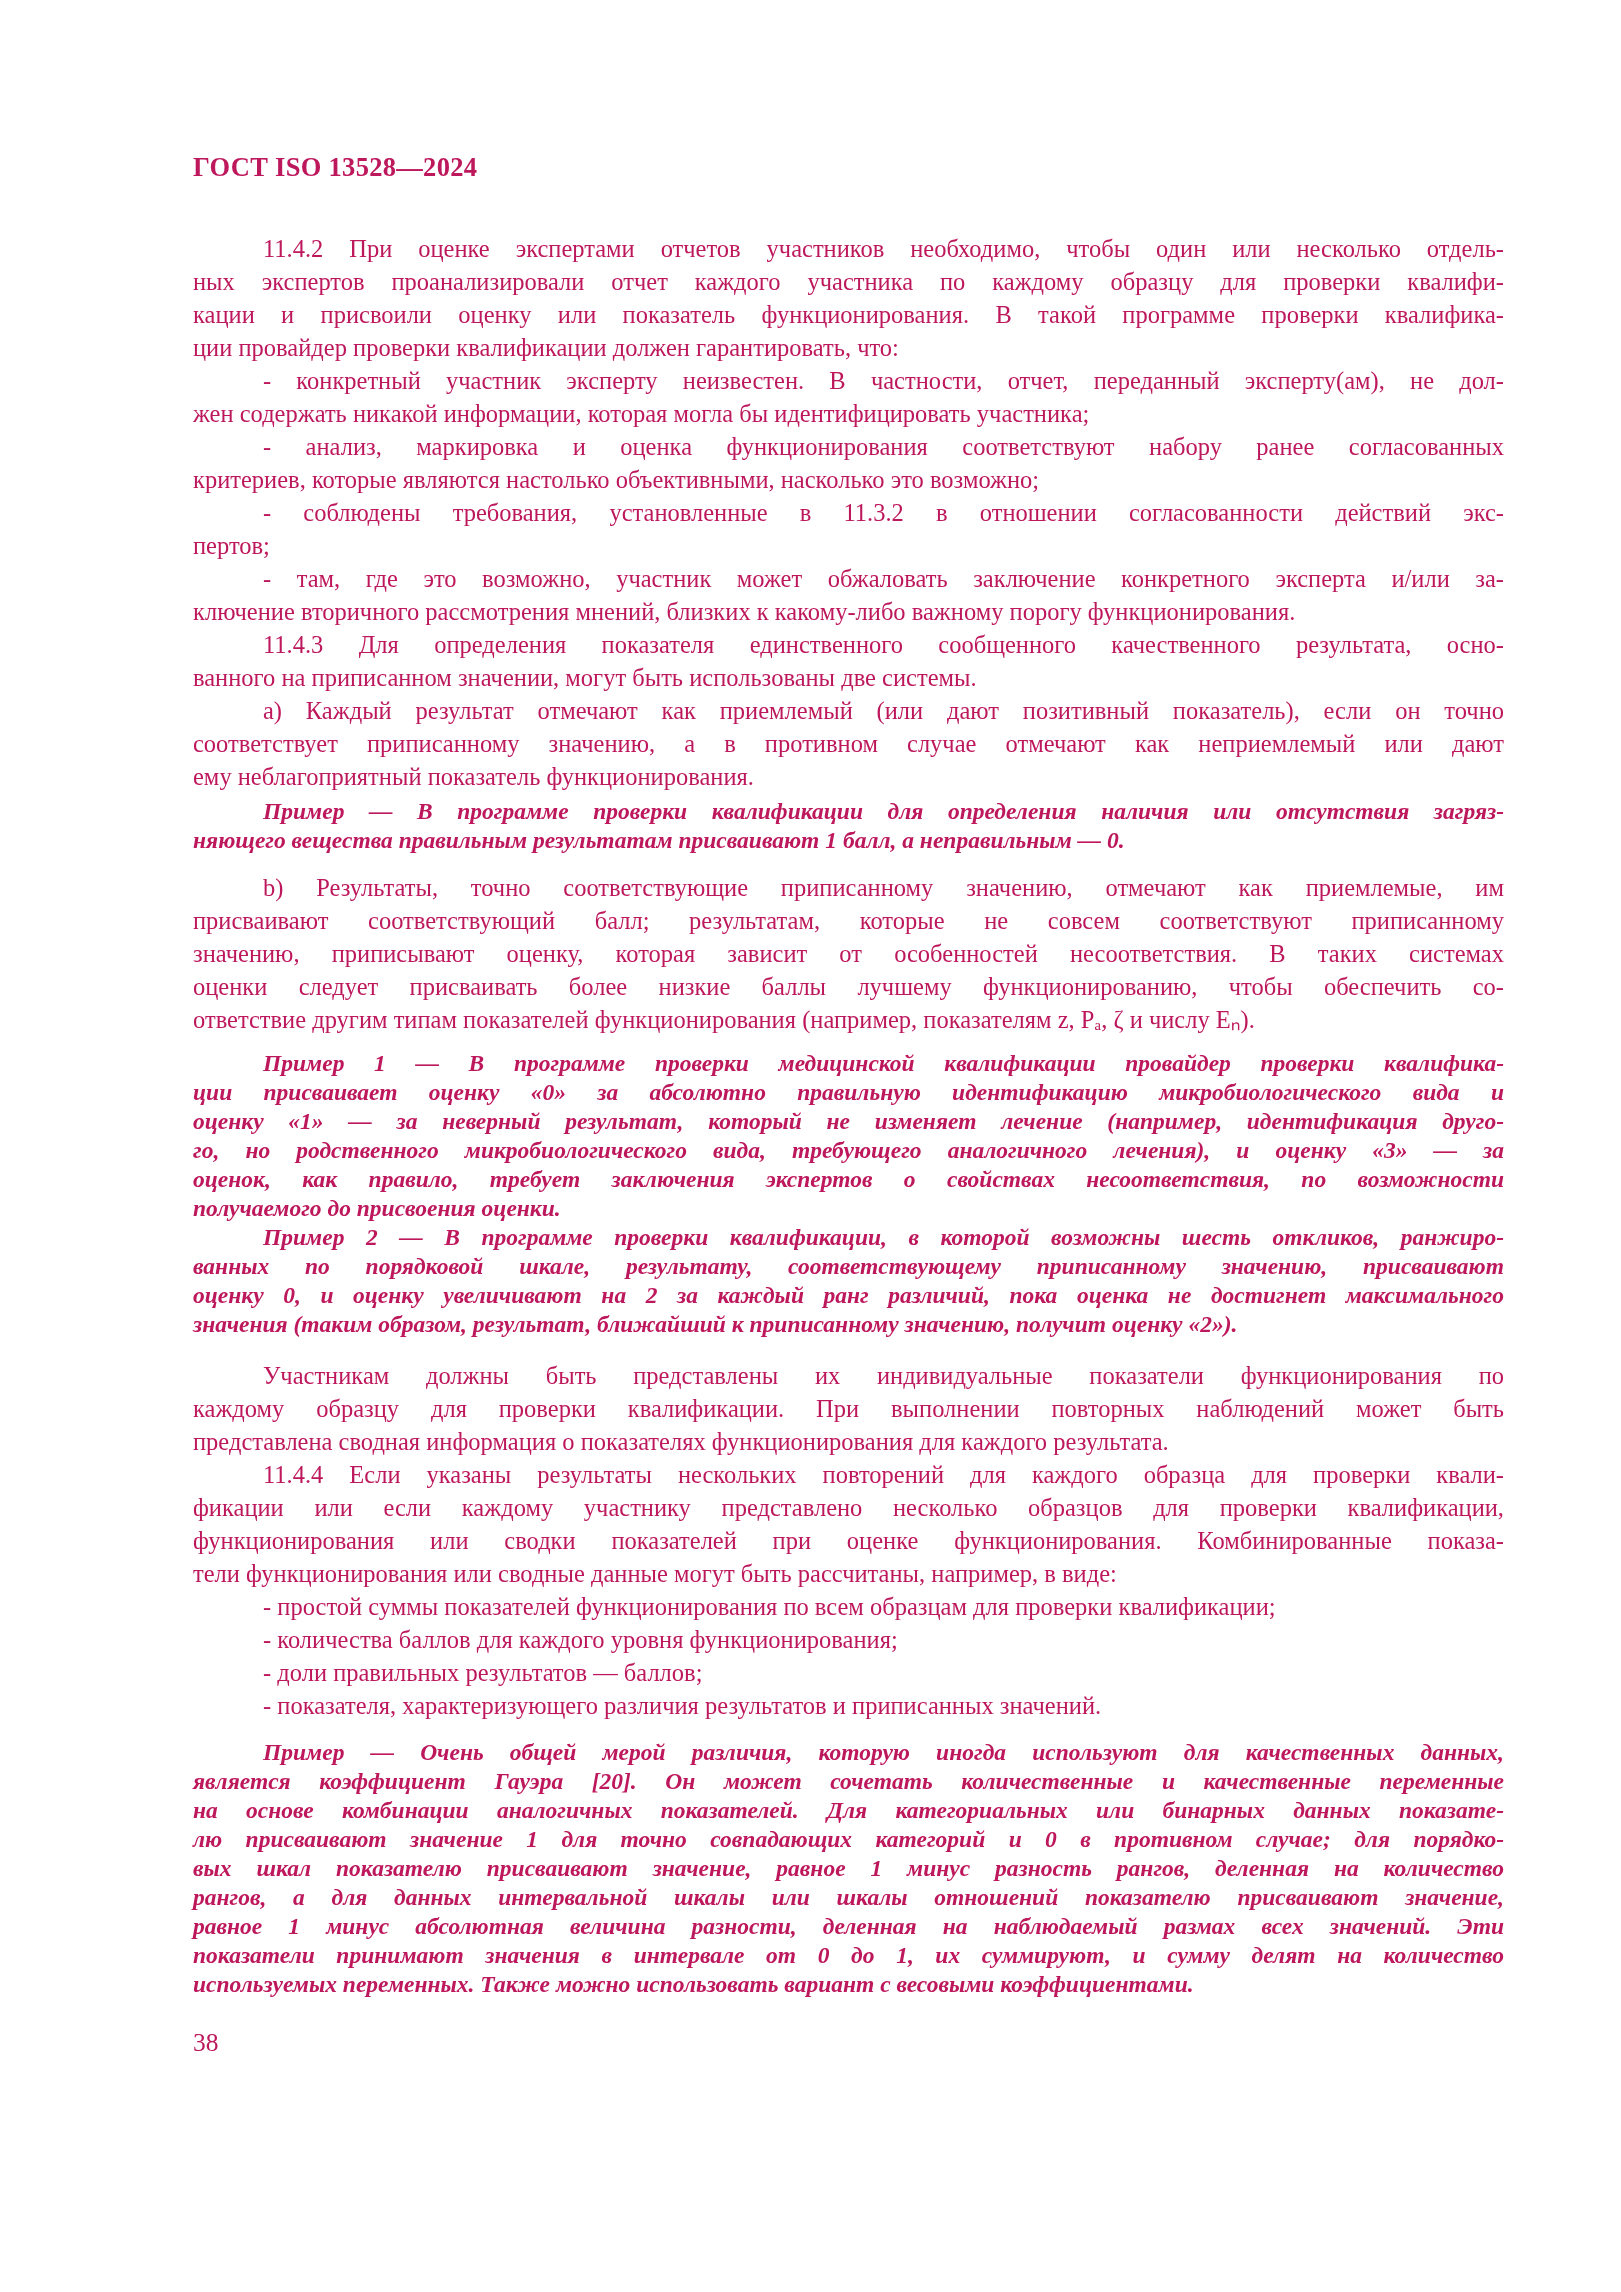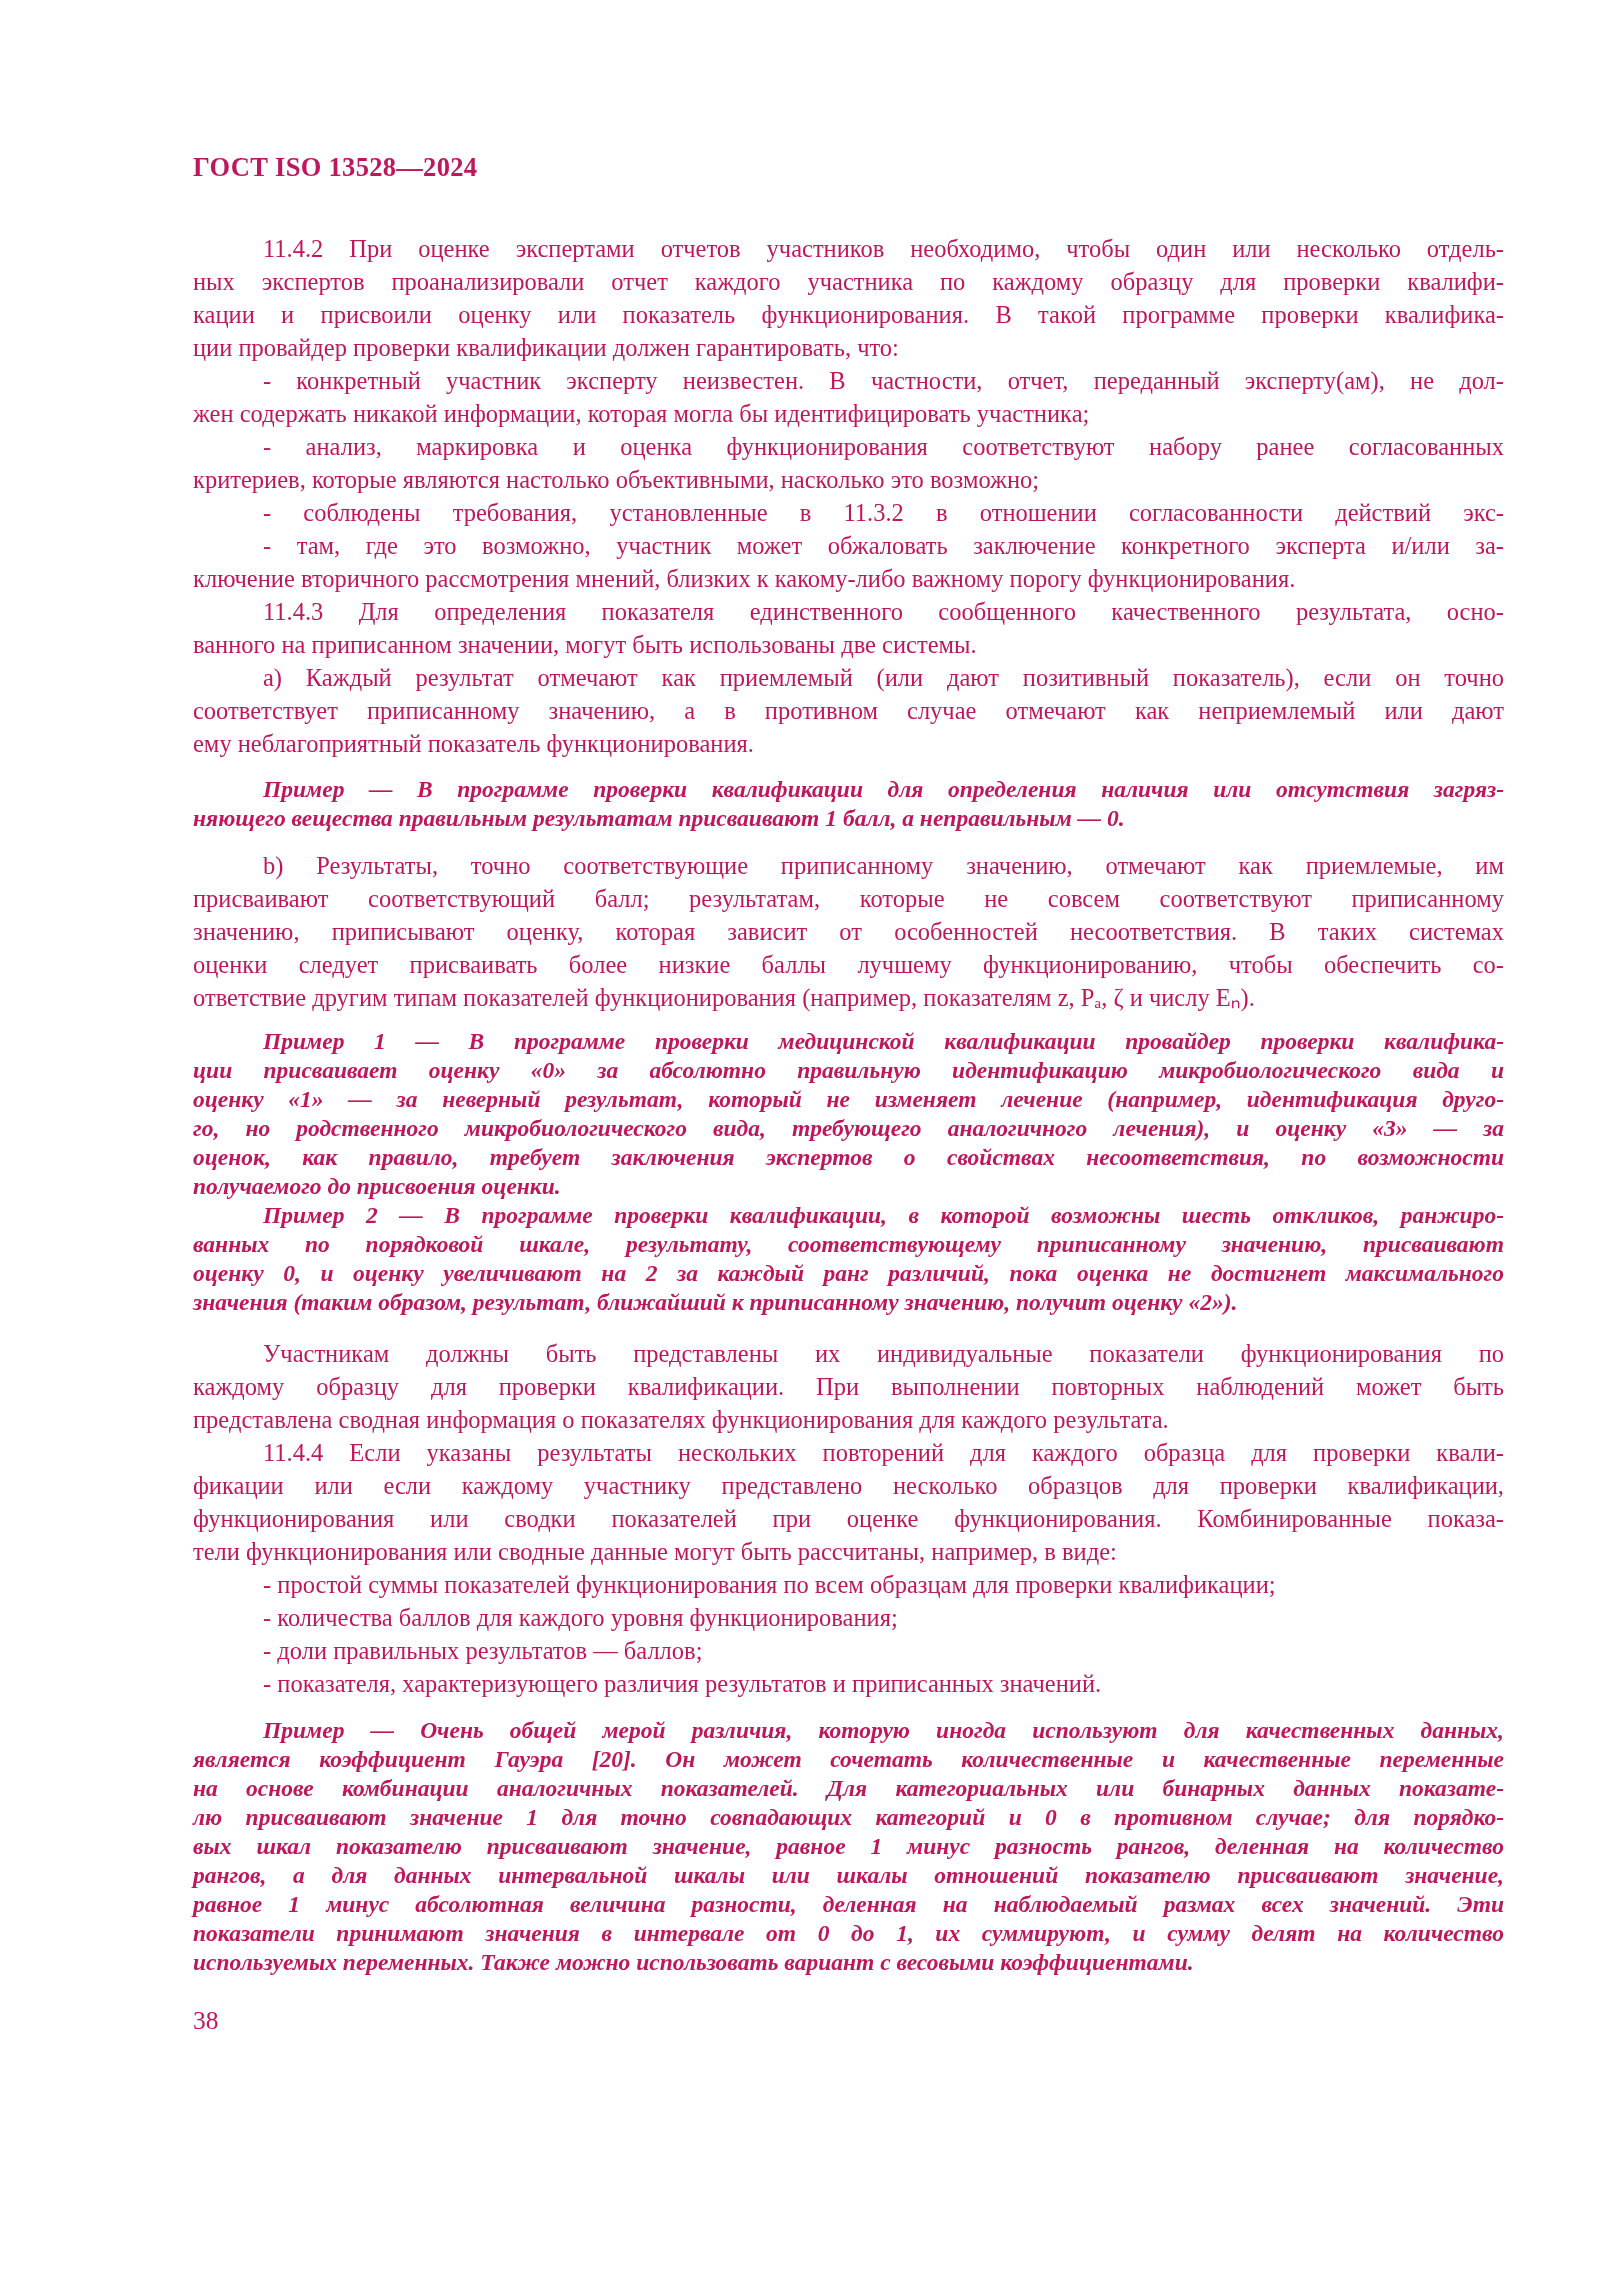"пертов;" div.ln { html: none -> <div>пертов;</div> }
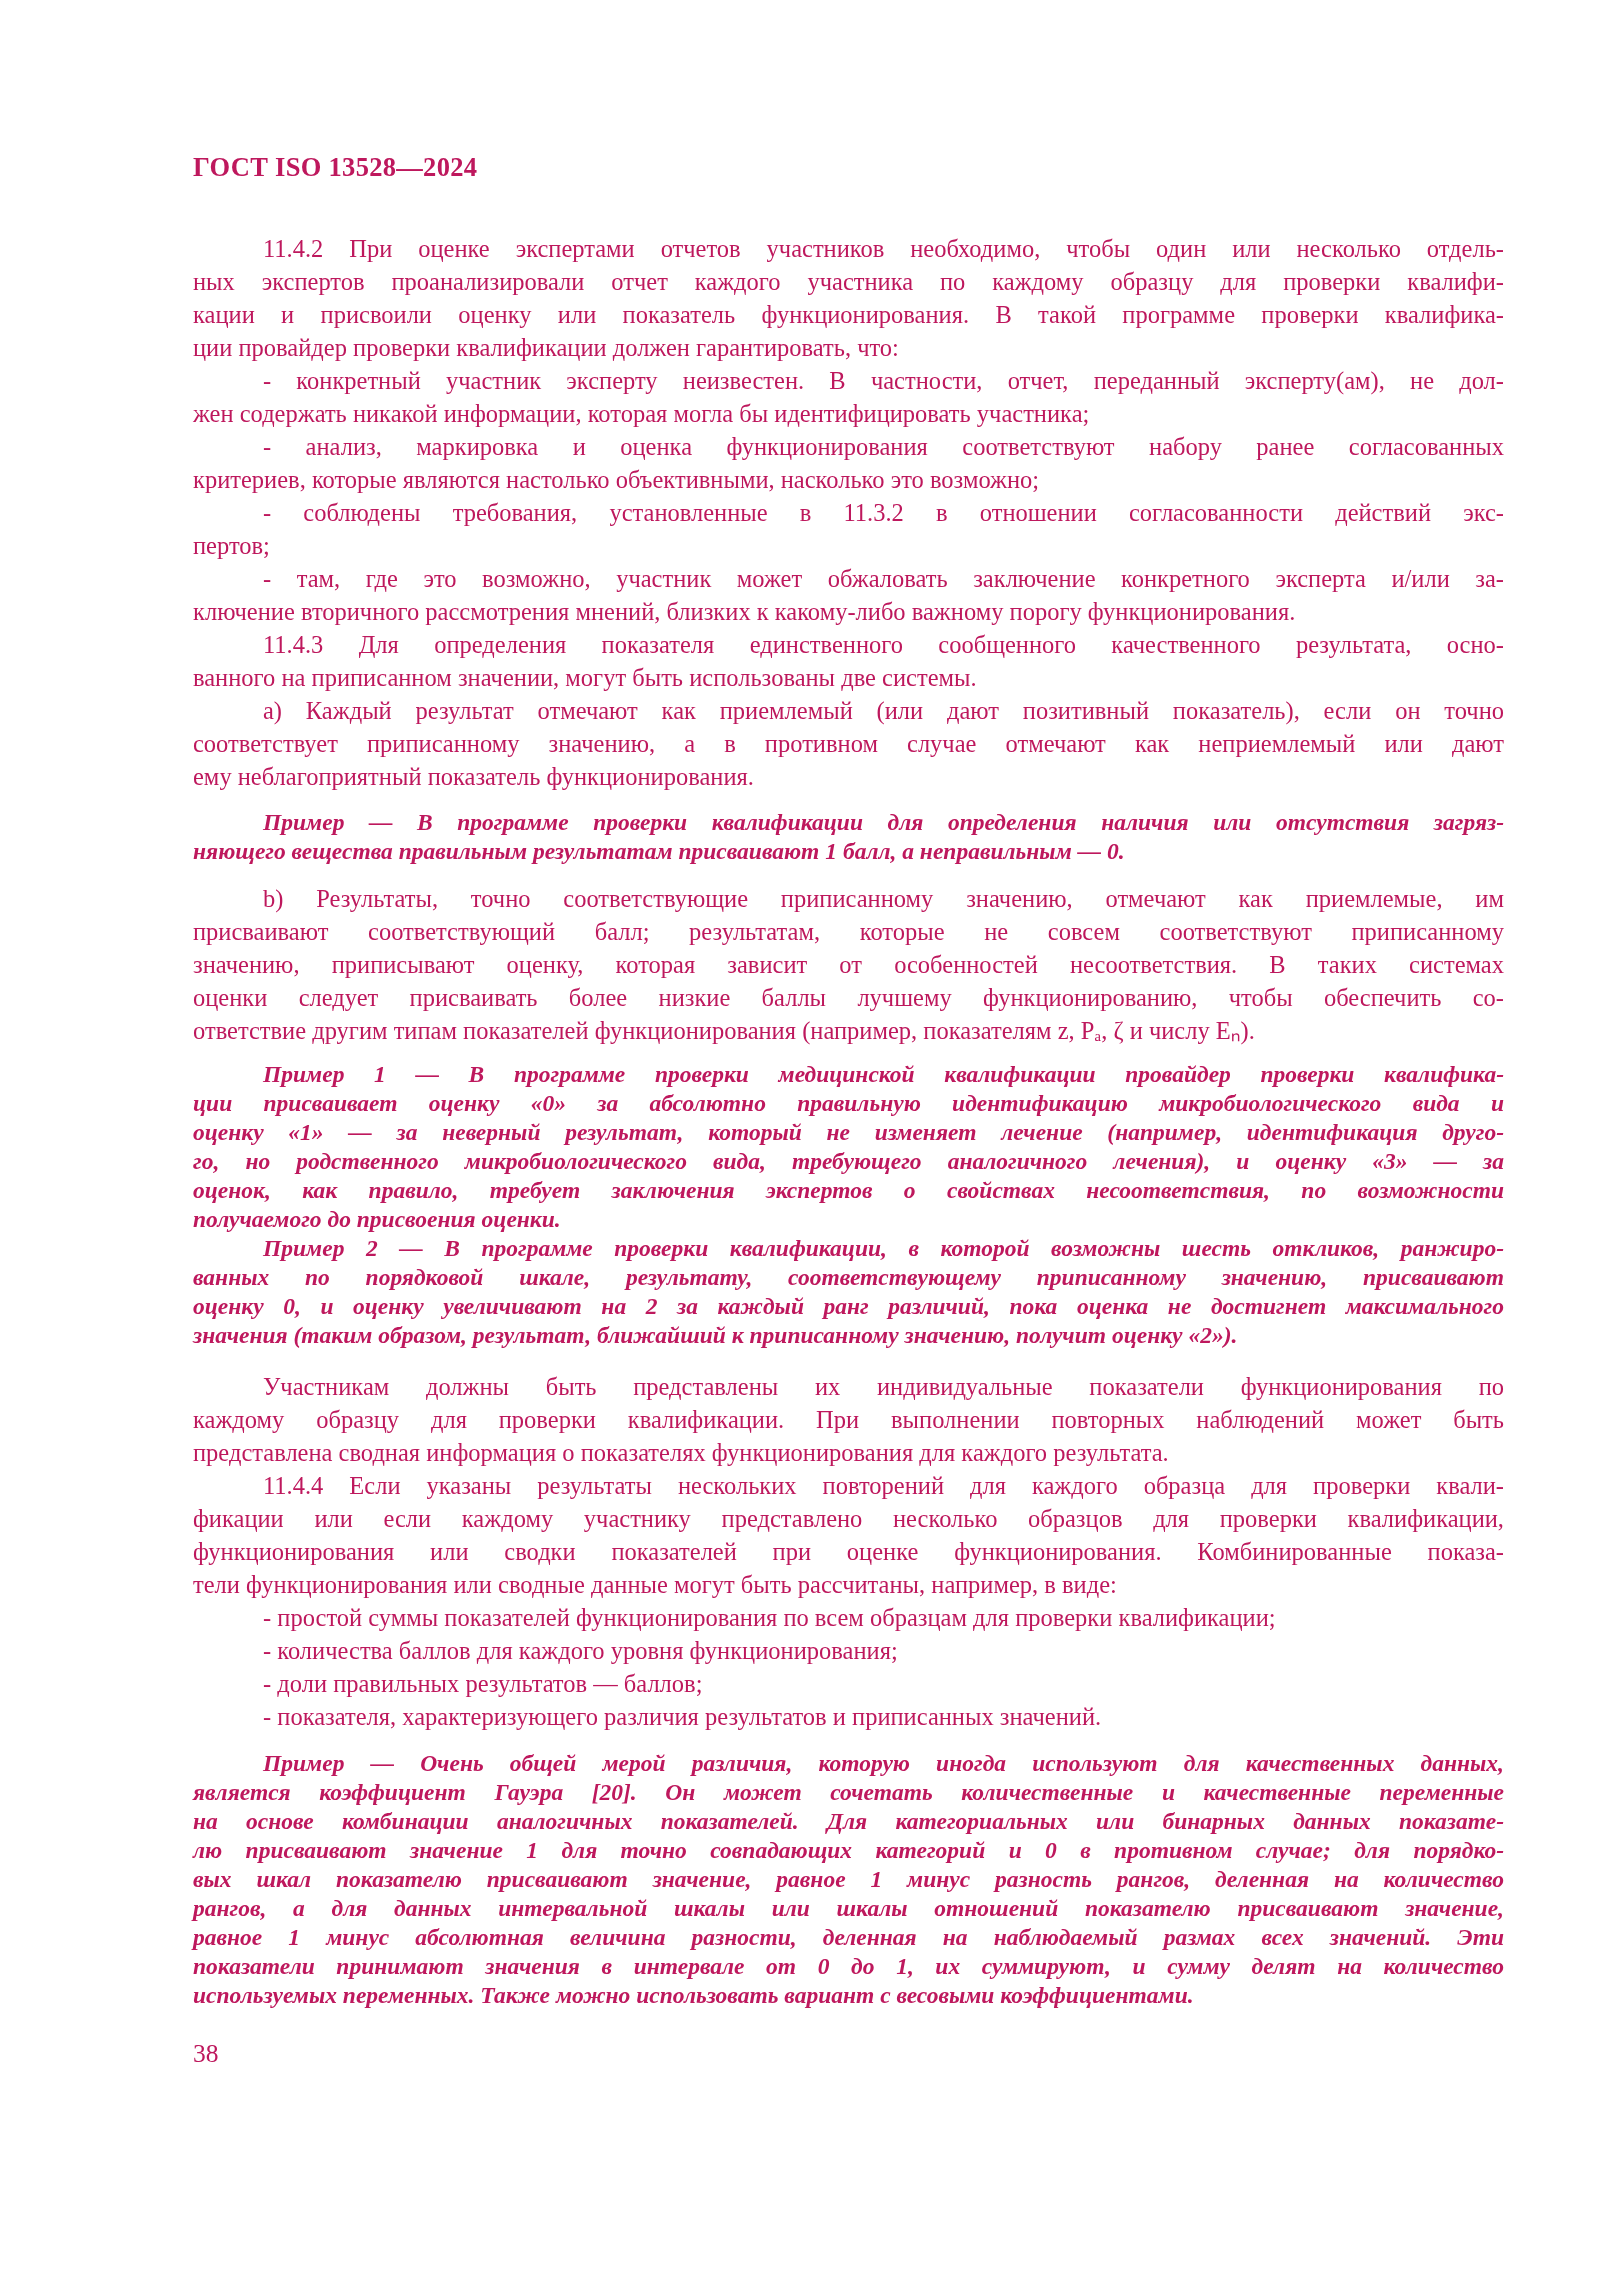"Пример — В программе проверки" .example-a { margin-top: 15px -> 4px }
